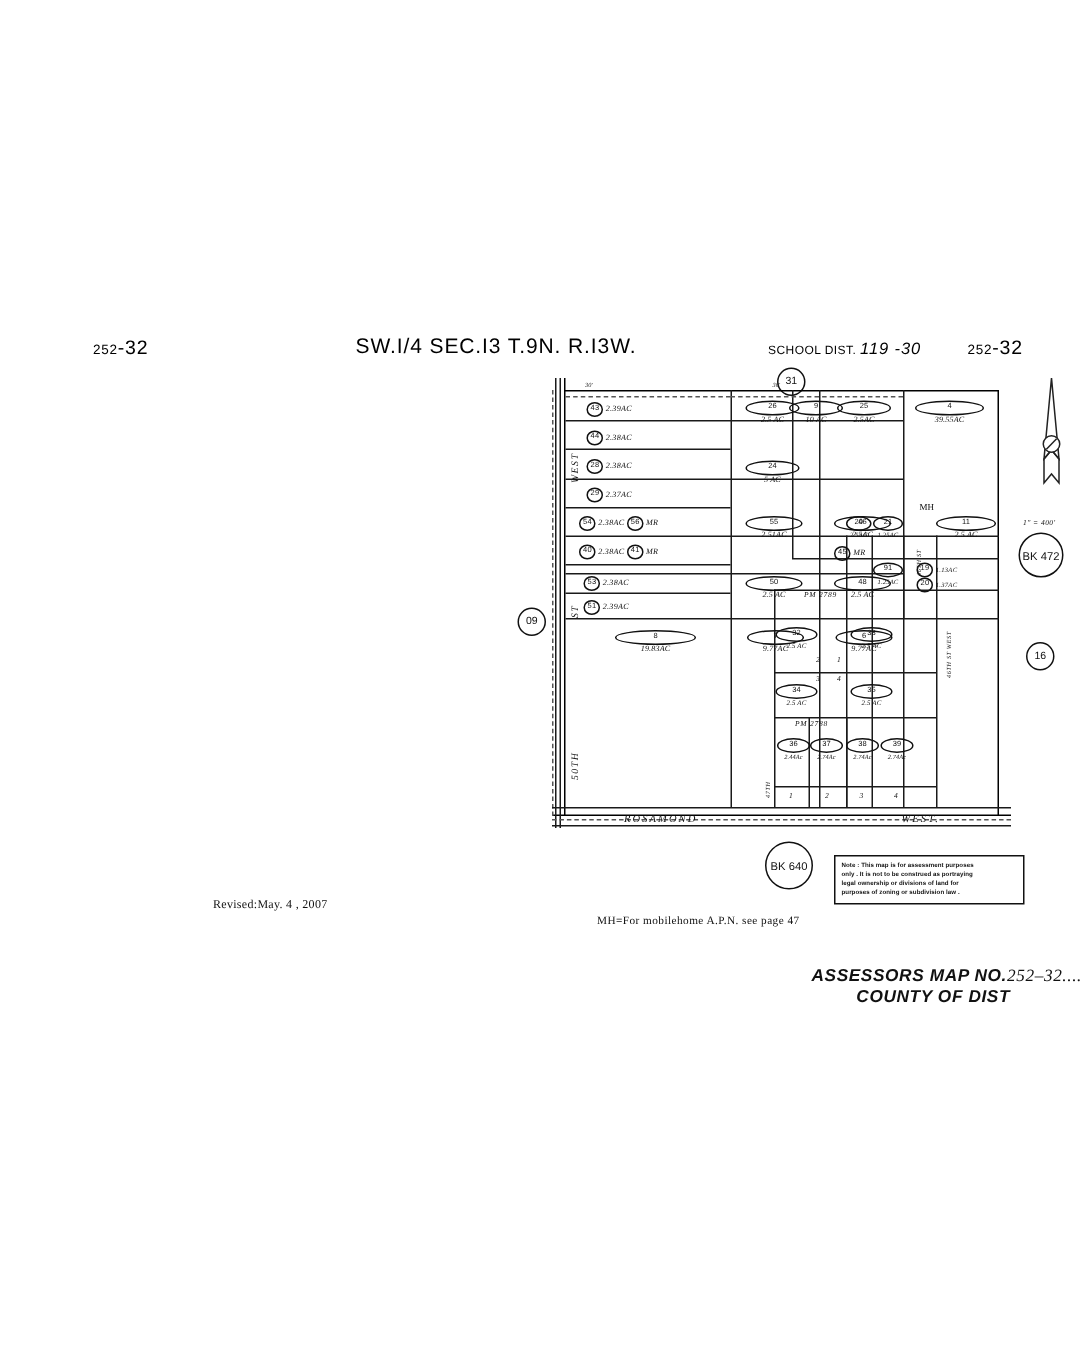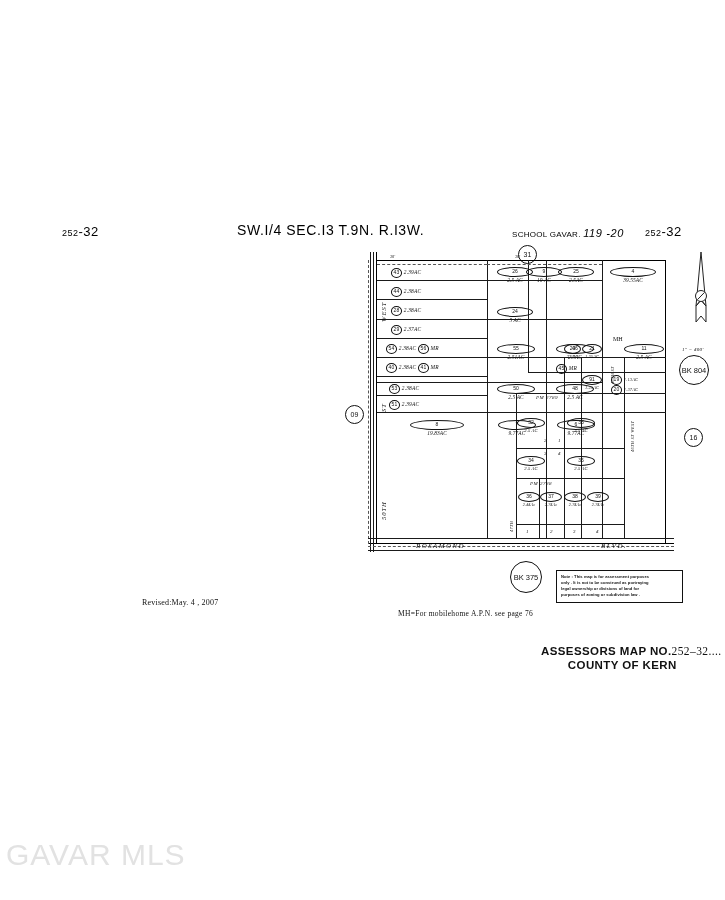"SCHOOL GAVAR." span { text: GAVAR -> DIST }
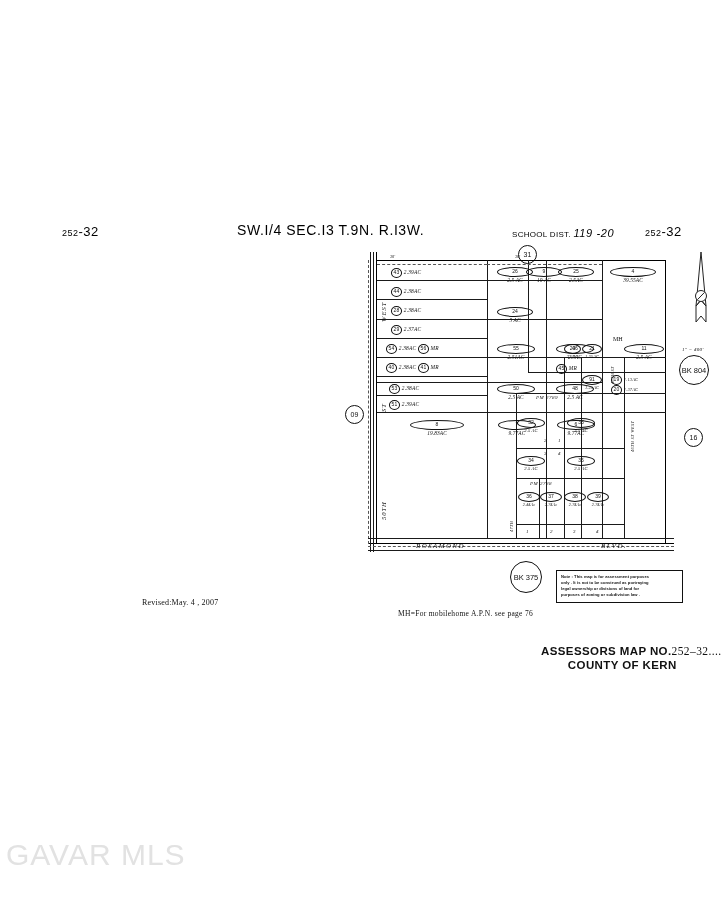"119 -20" span.val { text: -20 -> -30 }
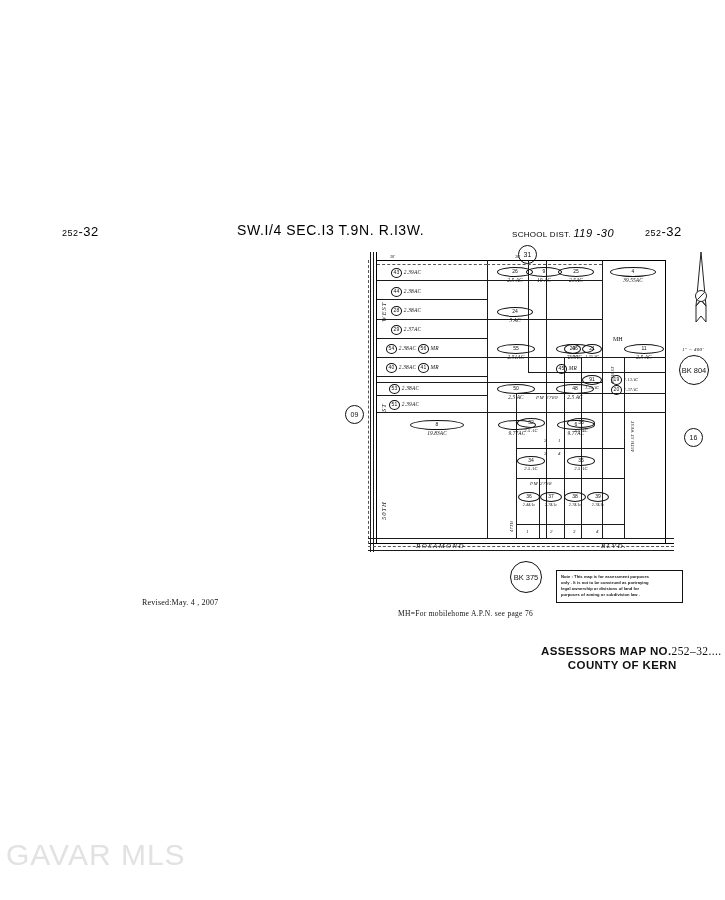"BK 804" div.ring { text: 804 -> 472 }
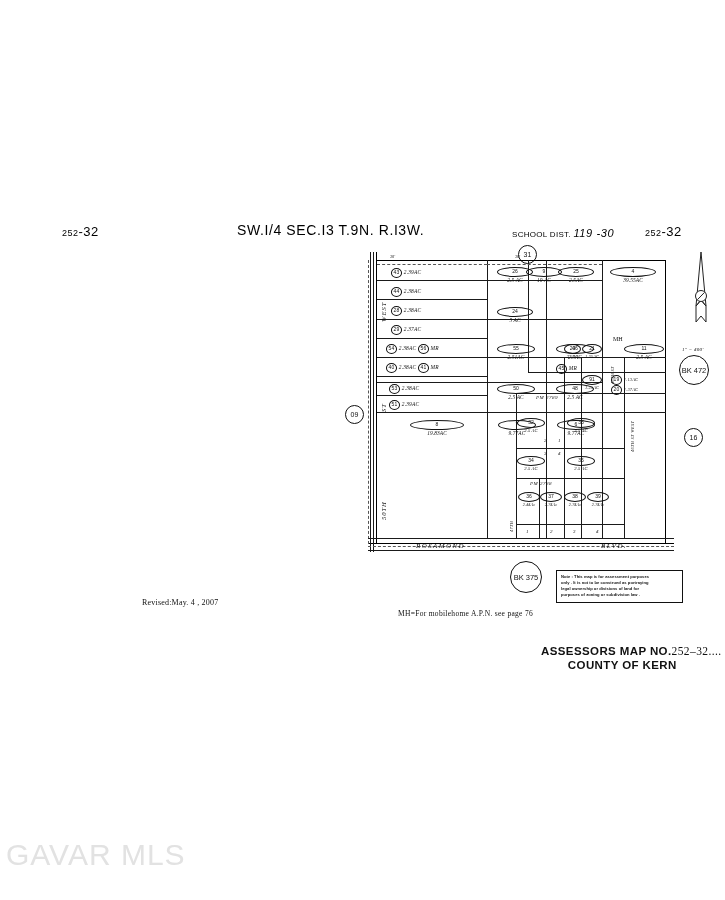"BLVD." div.st-h { text: BLVD -> WEST }
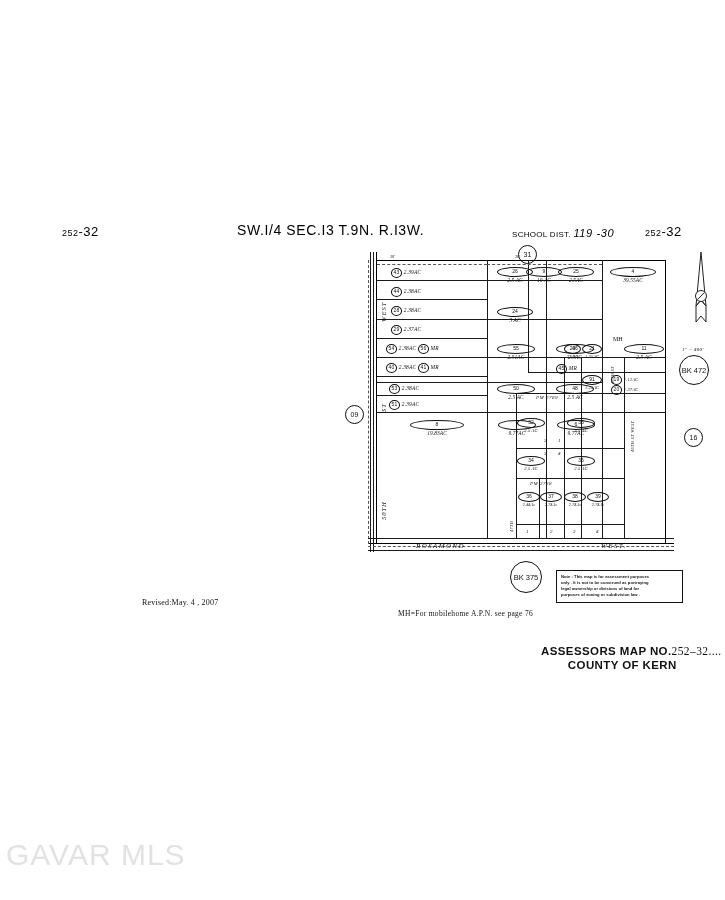"BK 375" div.ring { text: 375 -> 640 }
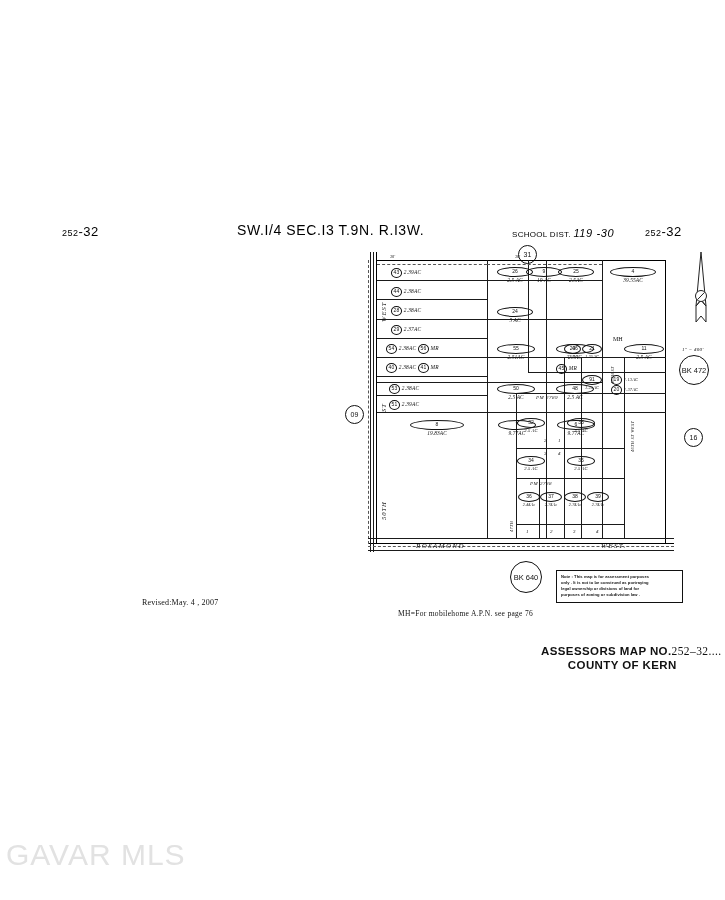"MH=For mobilehome A.P.N. see page" div.abs { text: 76 -> 47 }
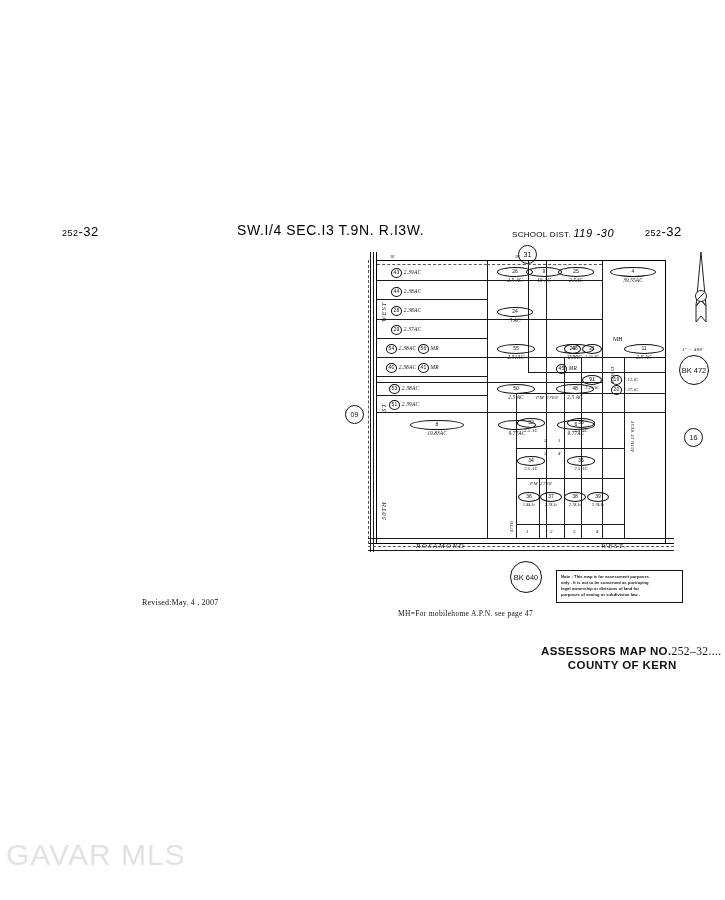"ASSESSORS MAP NO.252–32...." #titleblock div { font-style: none -> italic }
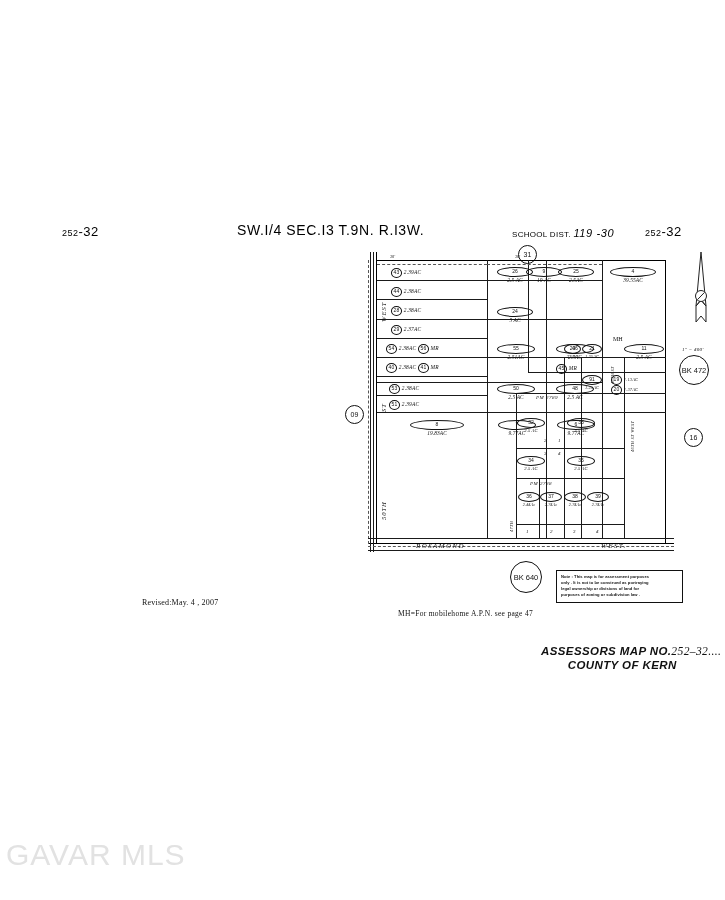"COUNTY OF KERN" div.l2 { text: KERN -> DIST }
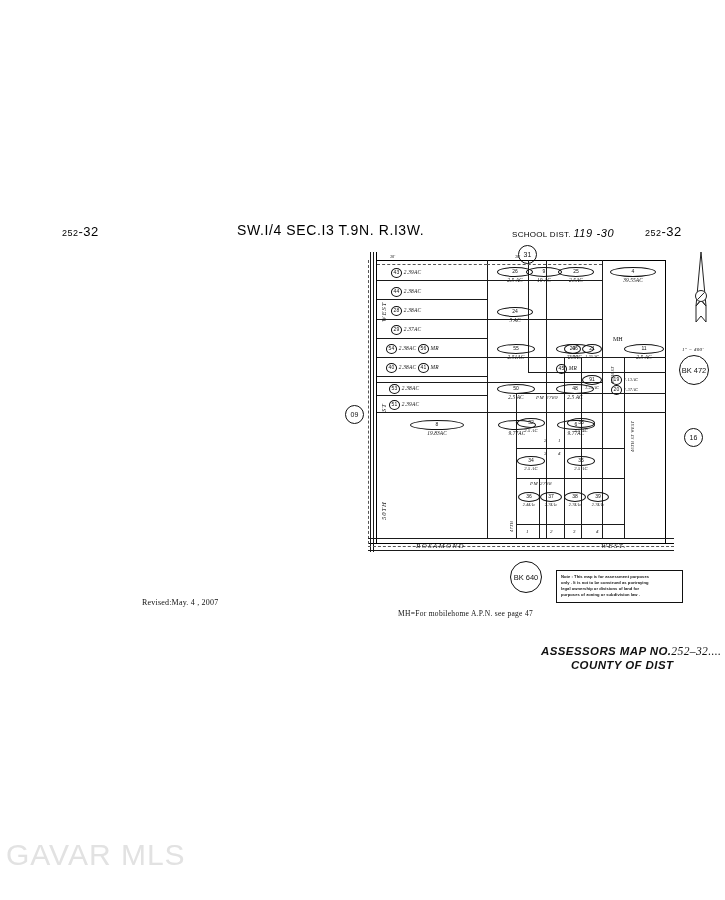"GAVAR MLS" div.abs { html: <div>GAVAR MLS</div> -> none }
